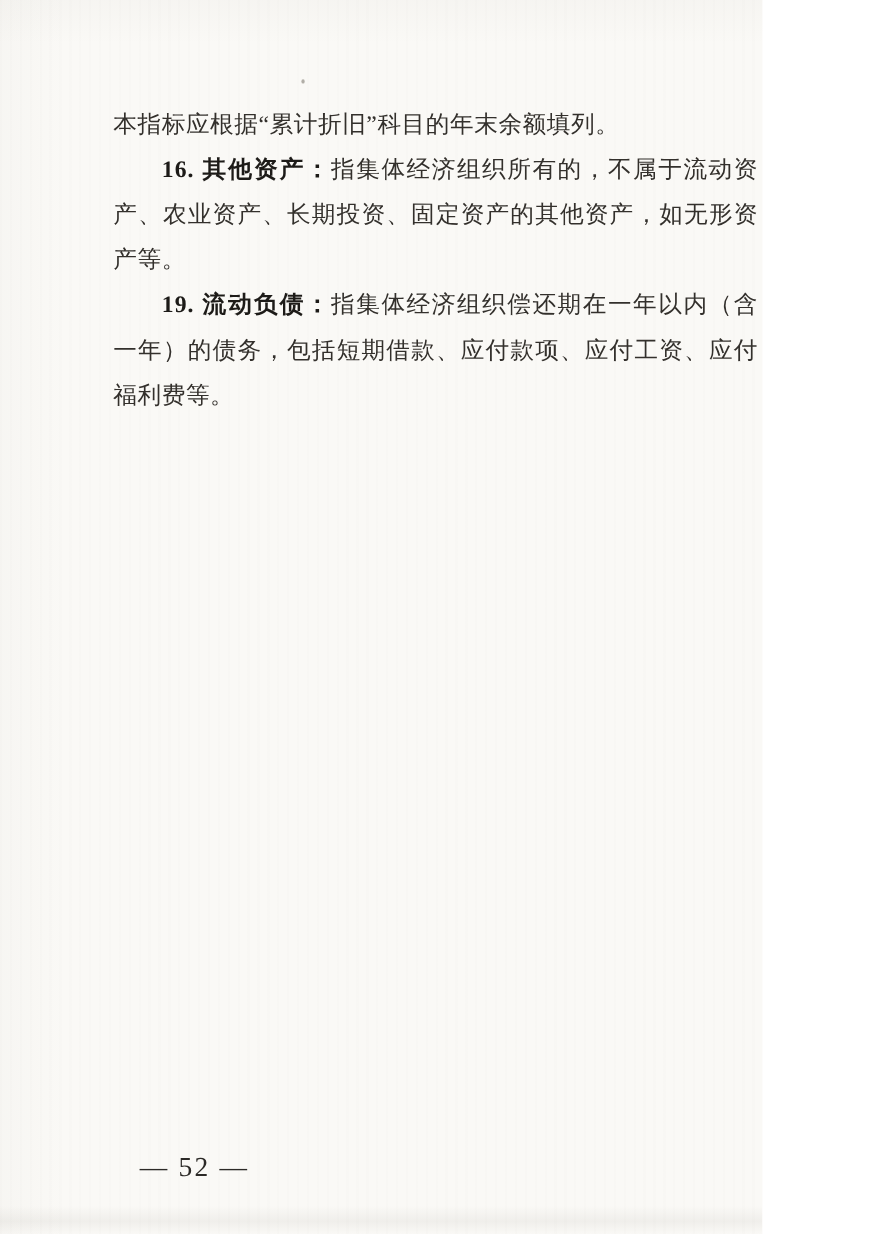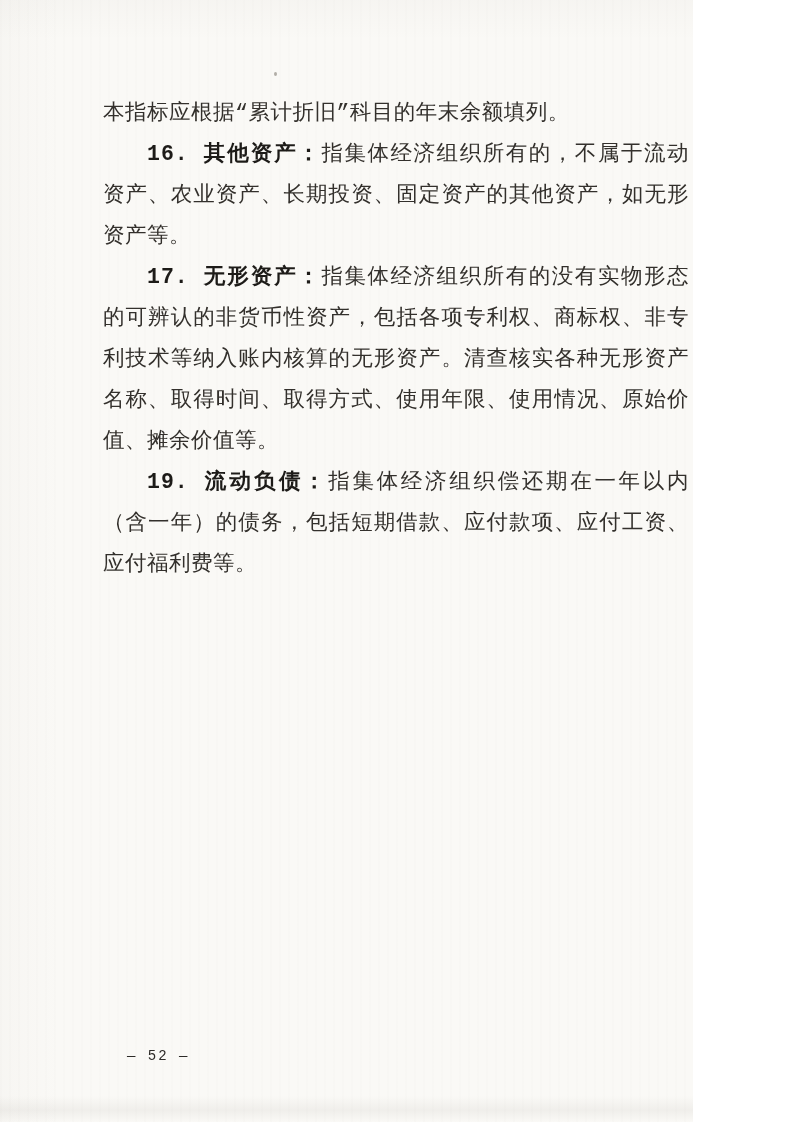"本指标应根据“累计折旧”科目的年末余额填列。" .page { font-family: Liberation Mono, monospace -> Liberation Serif, serif }
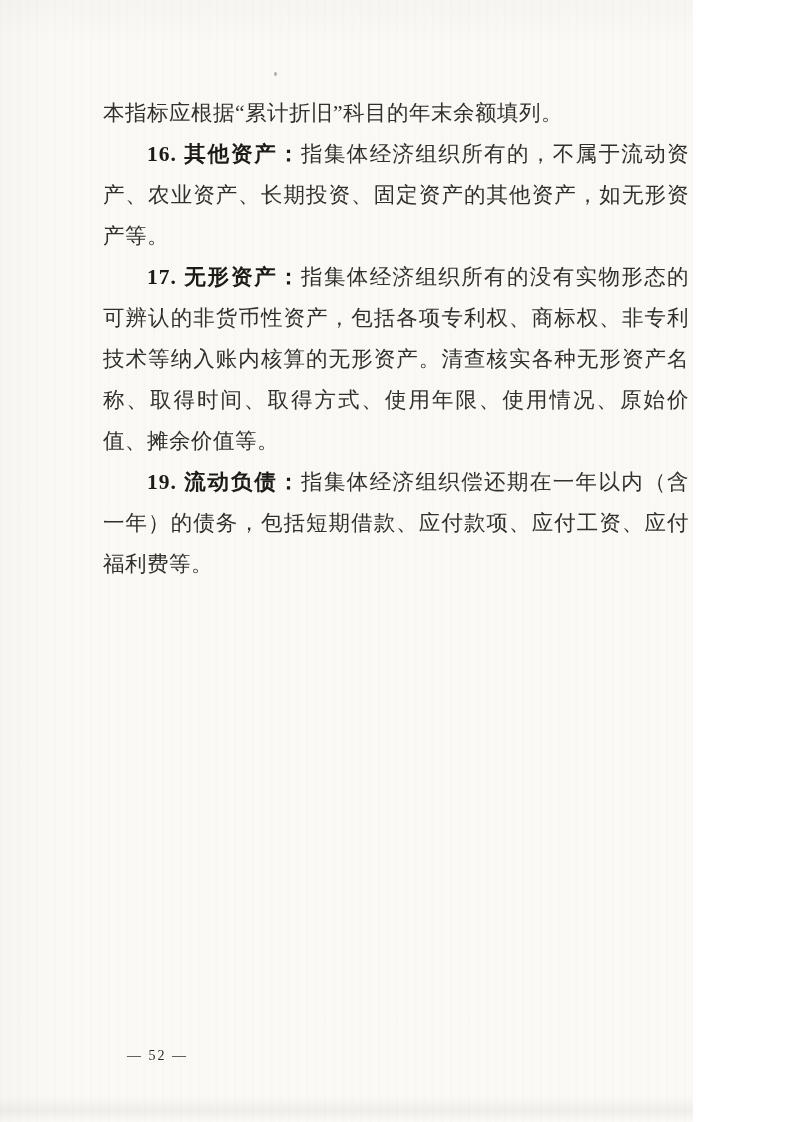"17." p.para { html: <p><strong>17. 无形资产：</strong><span>指集体经济组织所有的没有实物形态的可辨认的非货币性资产，包括各项专利权、商标权、非专利技术等纳入账内核算的无形资产。清查核实各种无形资产名称、取得时间、取得方式、使用年限、使用情况、原始价值、摊余价值等。</span></p> -> none }
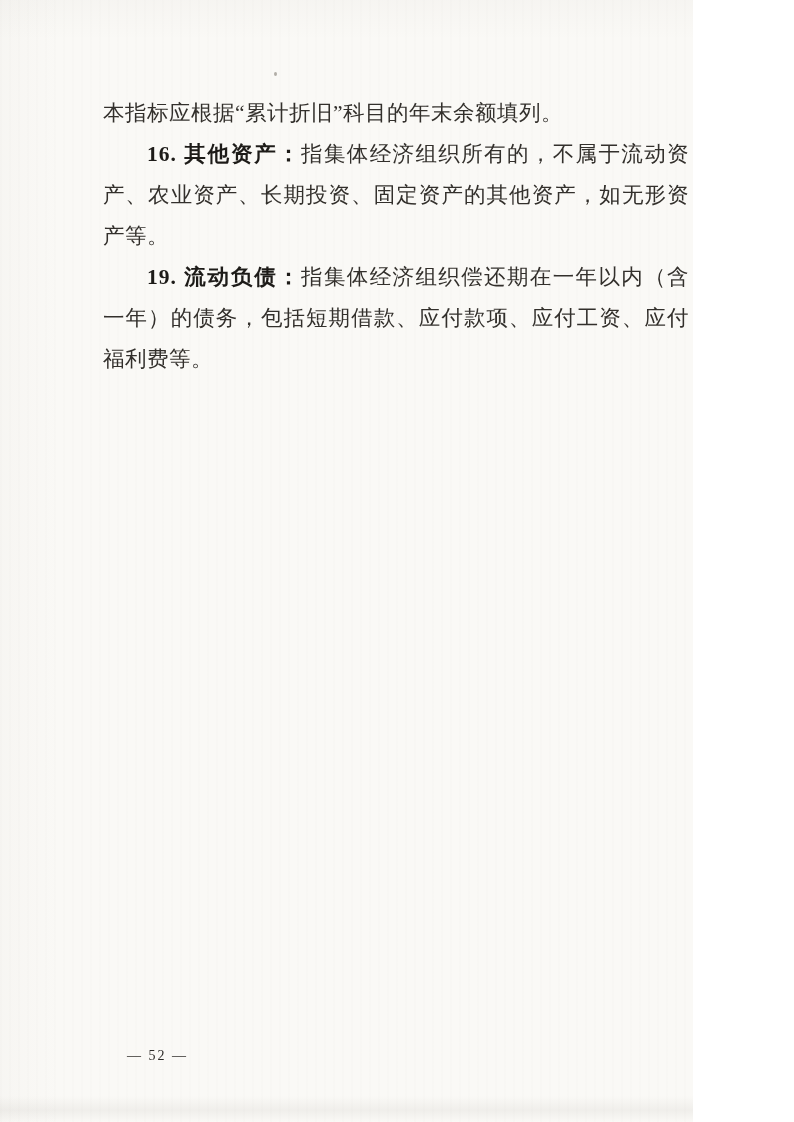"— 52 —" .footer { font-size: 14px -> 25px }
